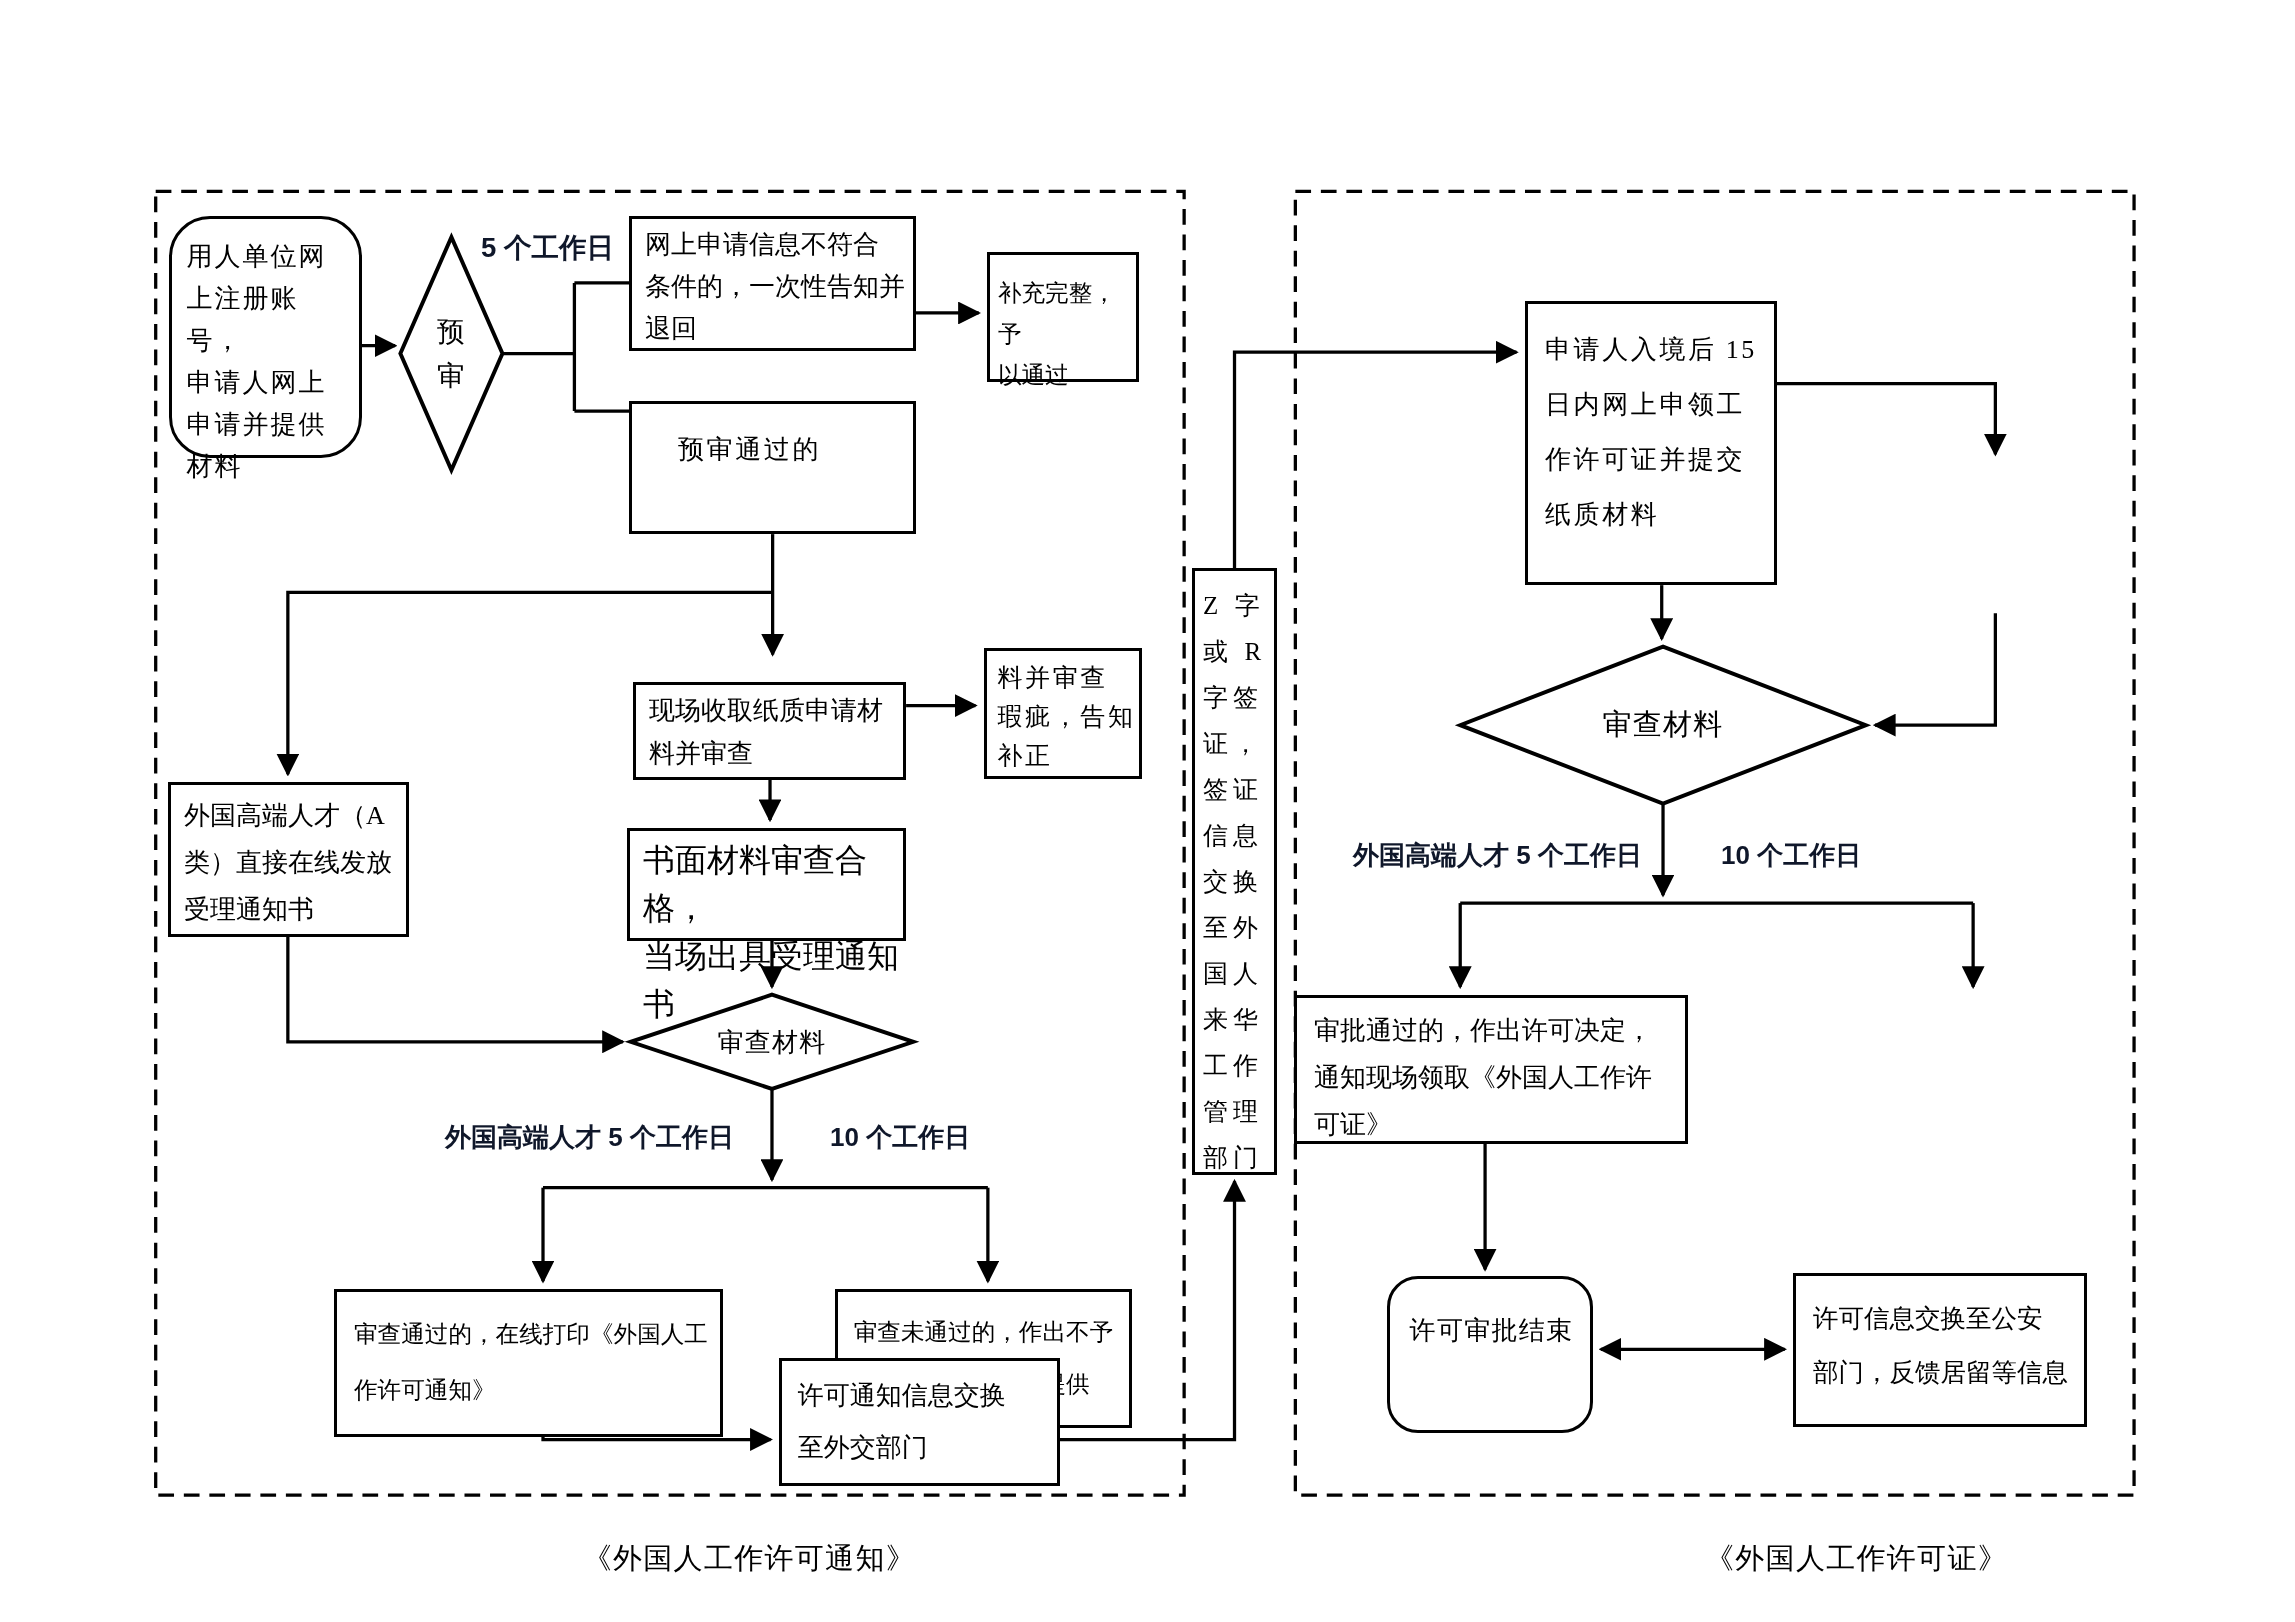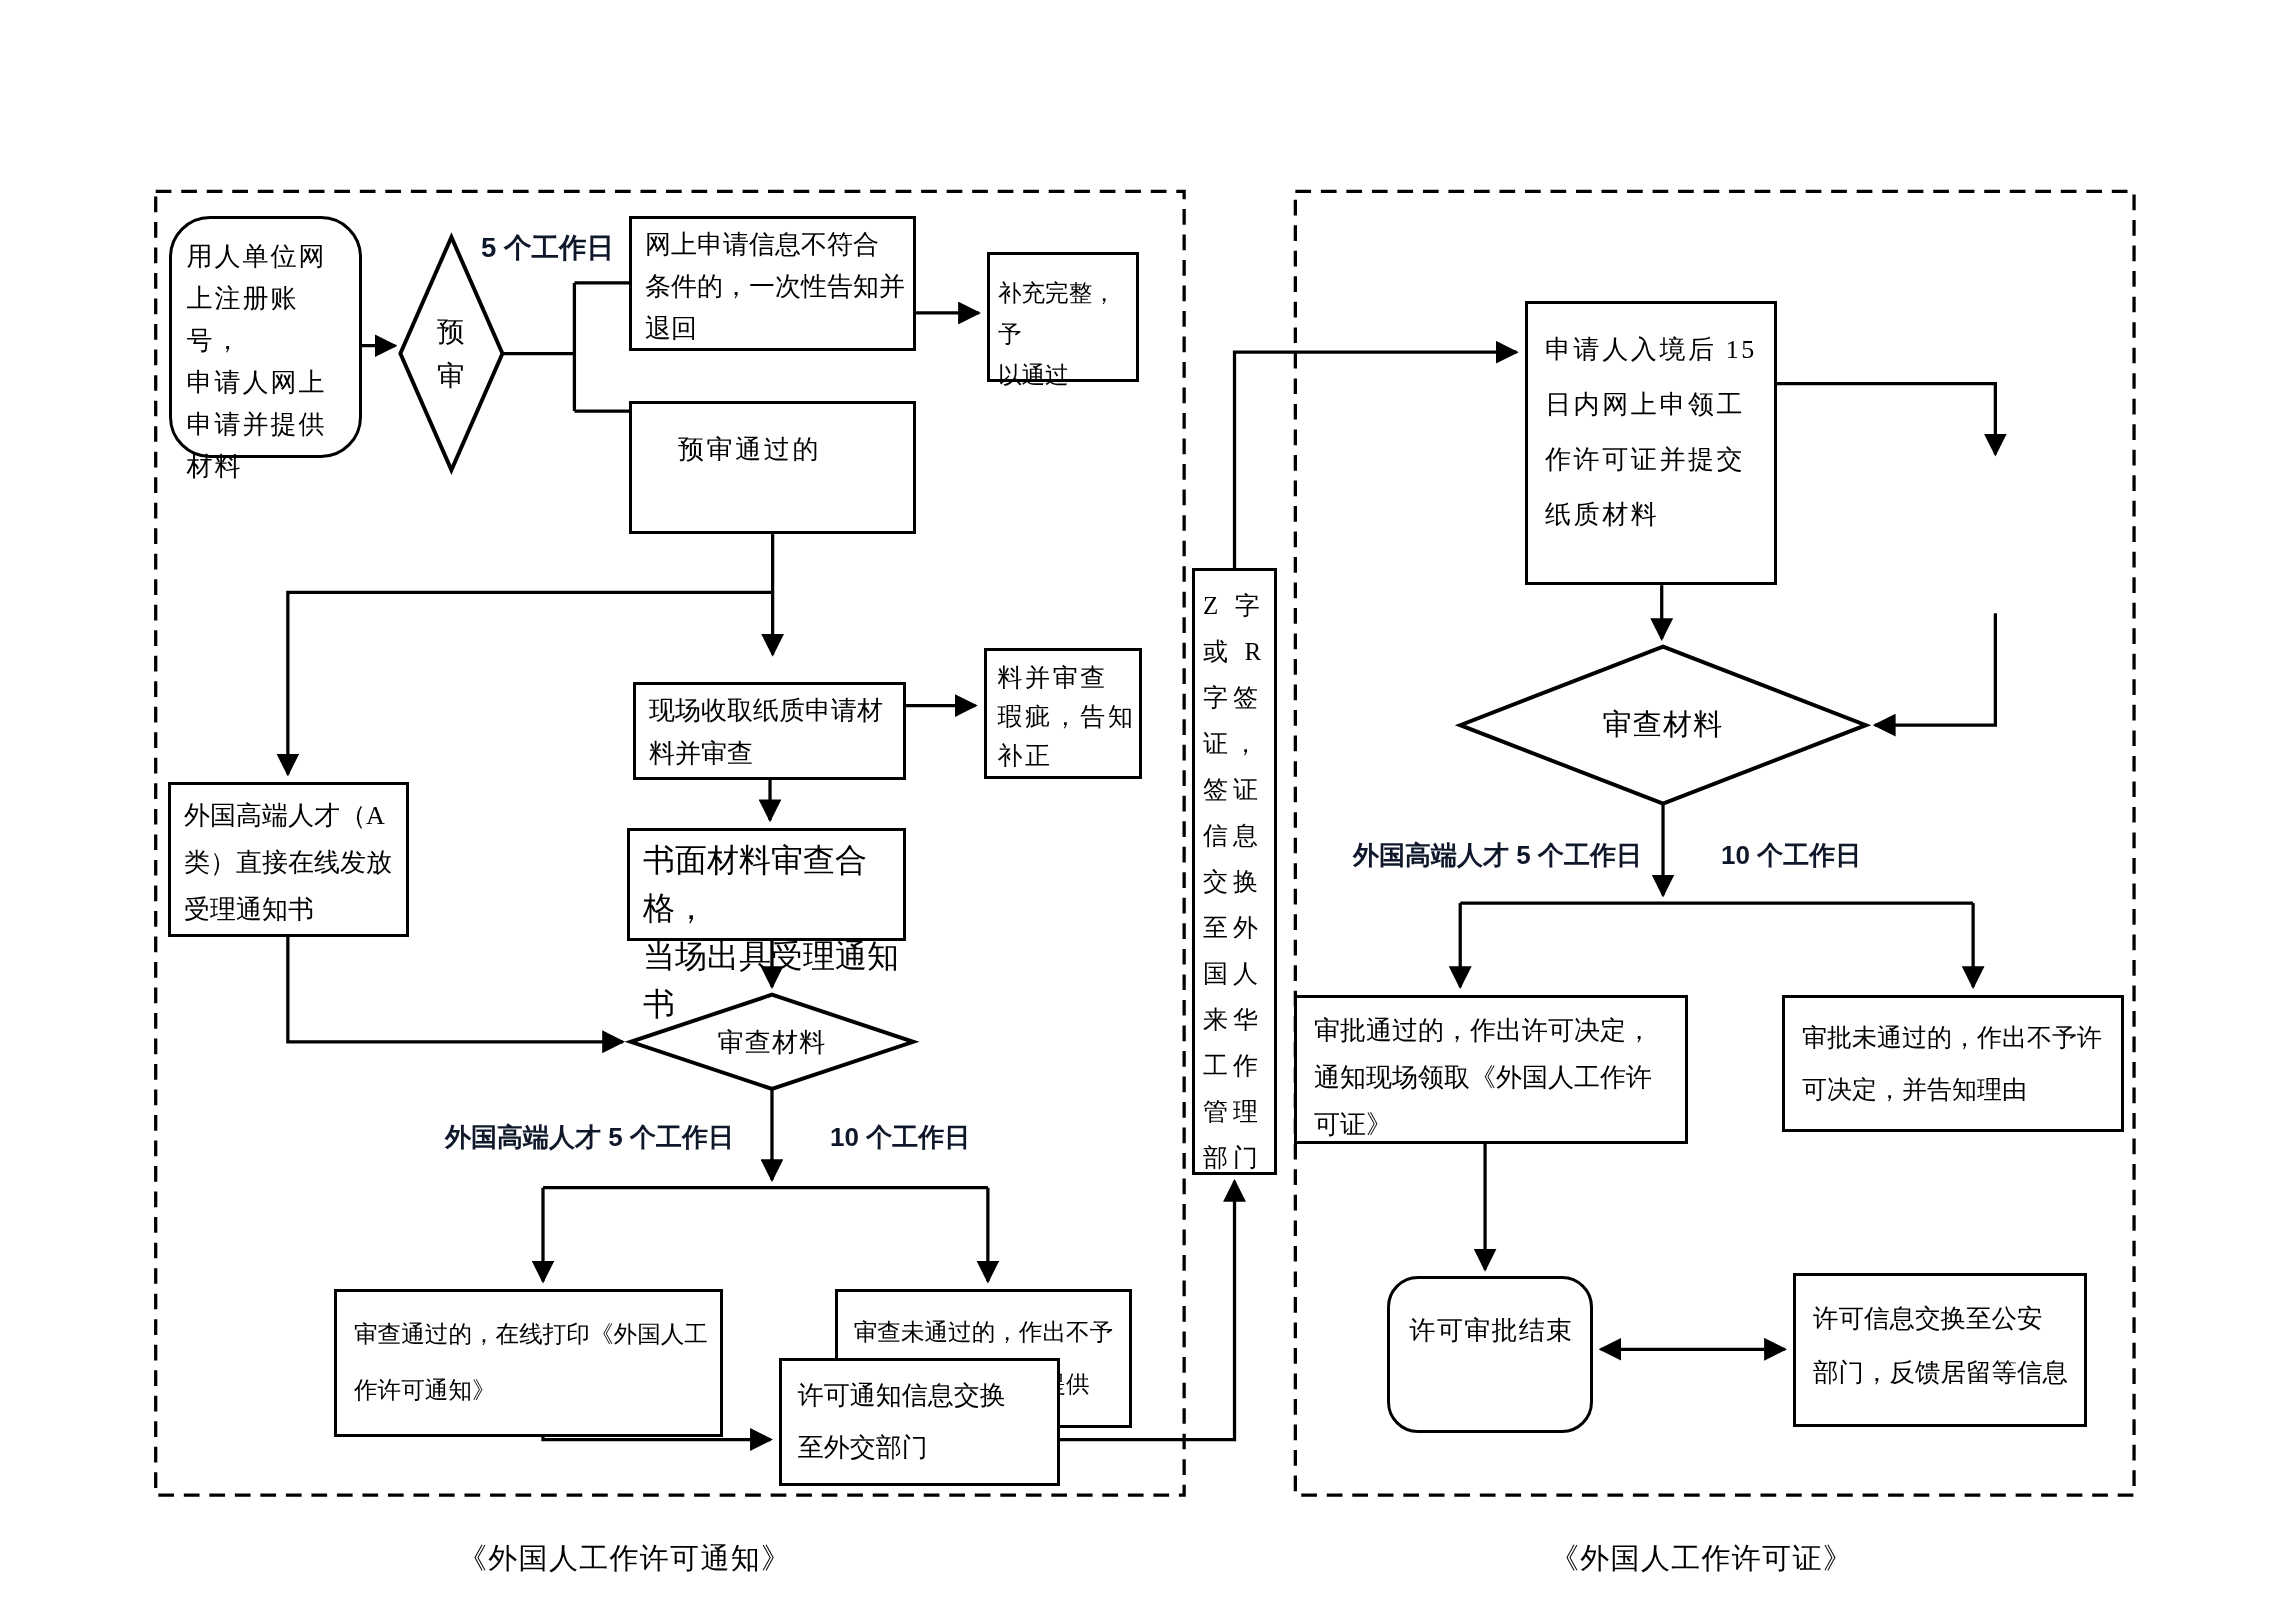"审批未通过的，作出不予许" div.node { html: <div>审批未通过的，作出不予许 可决定，并告知理由</div> -> none }
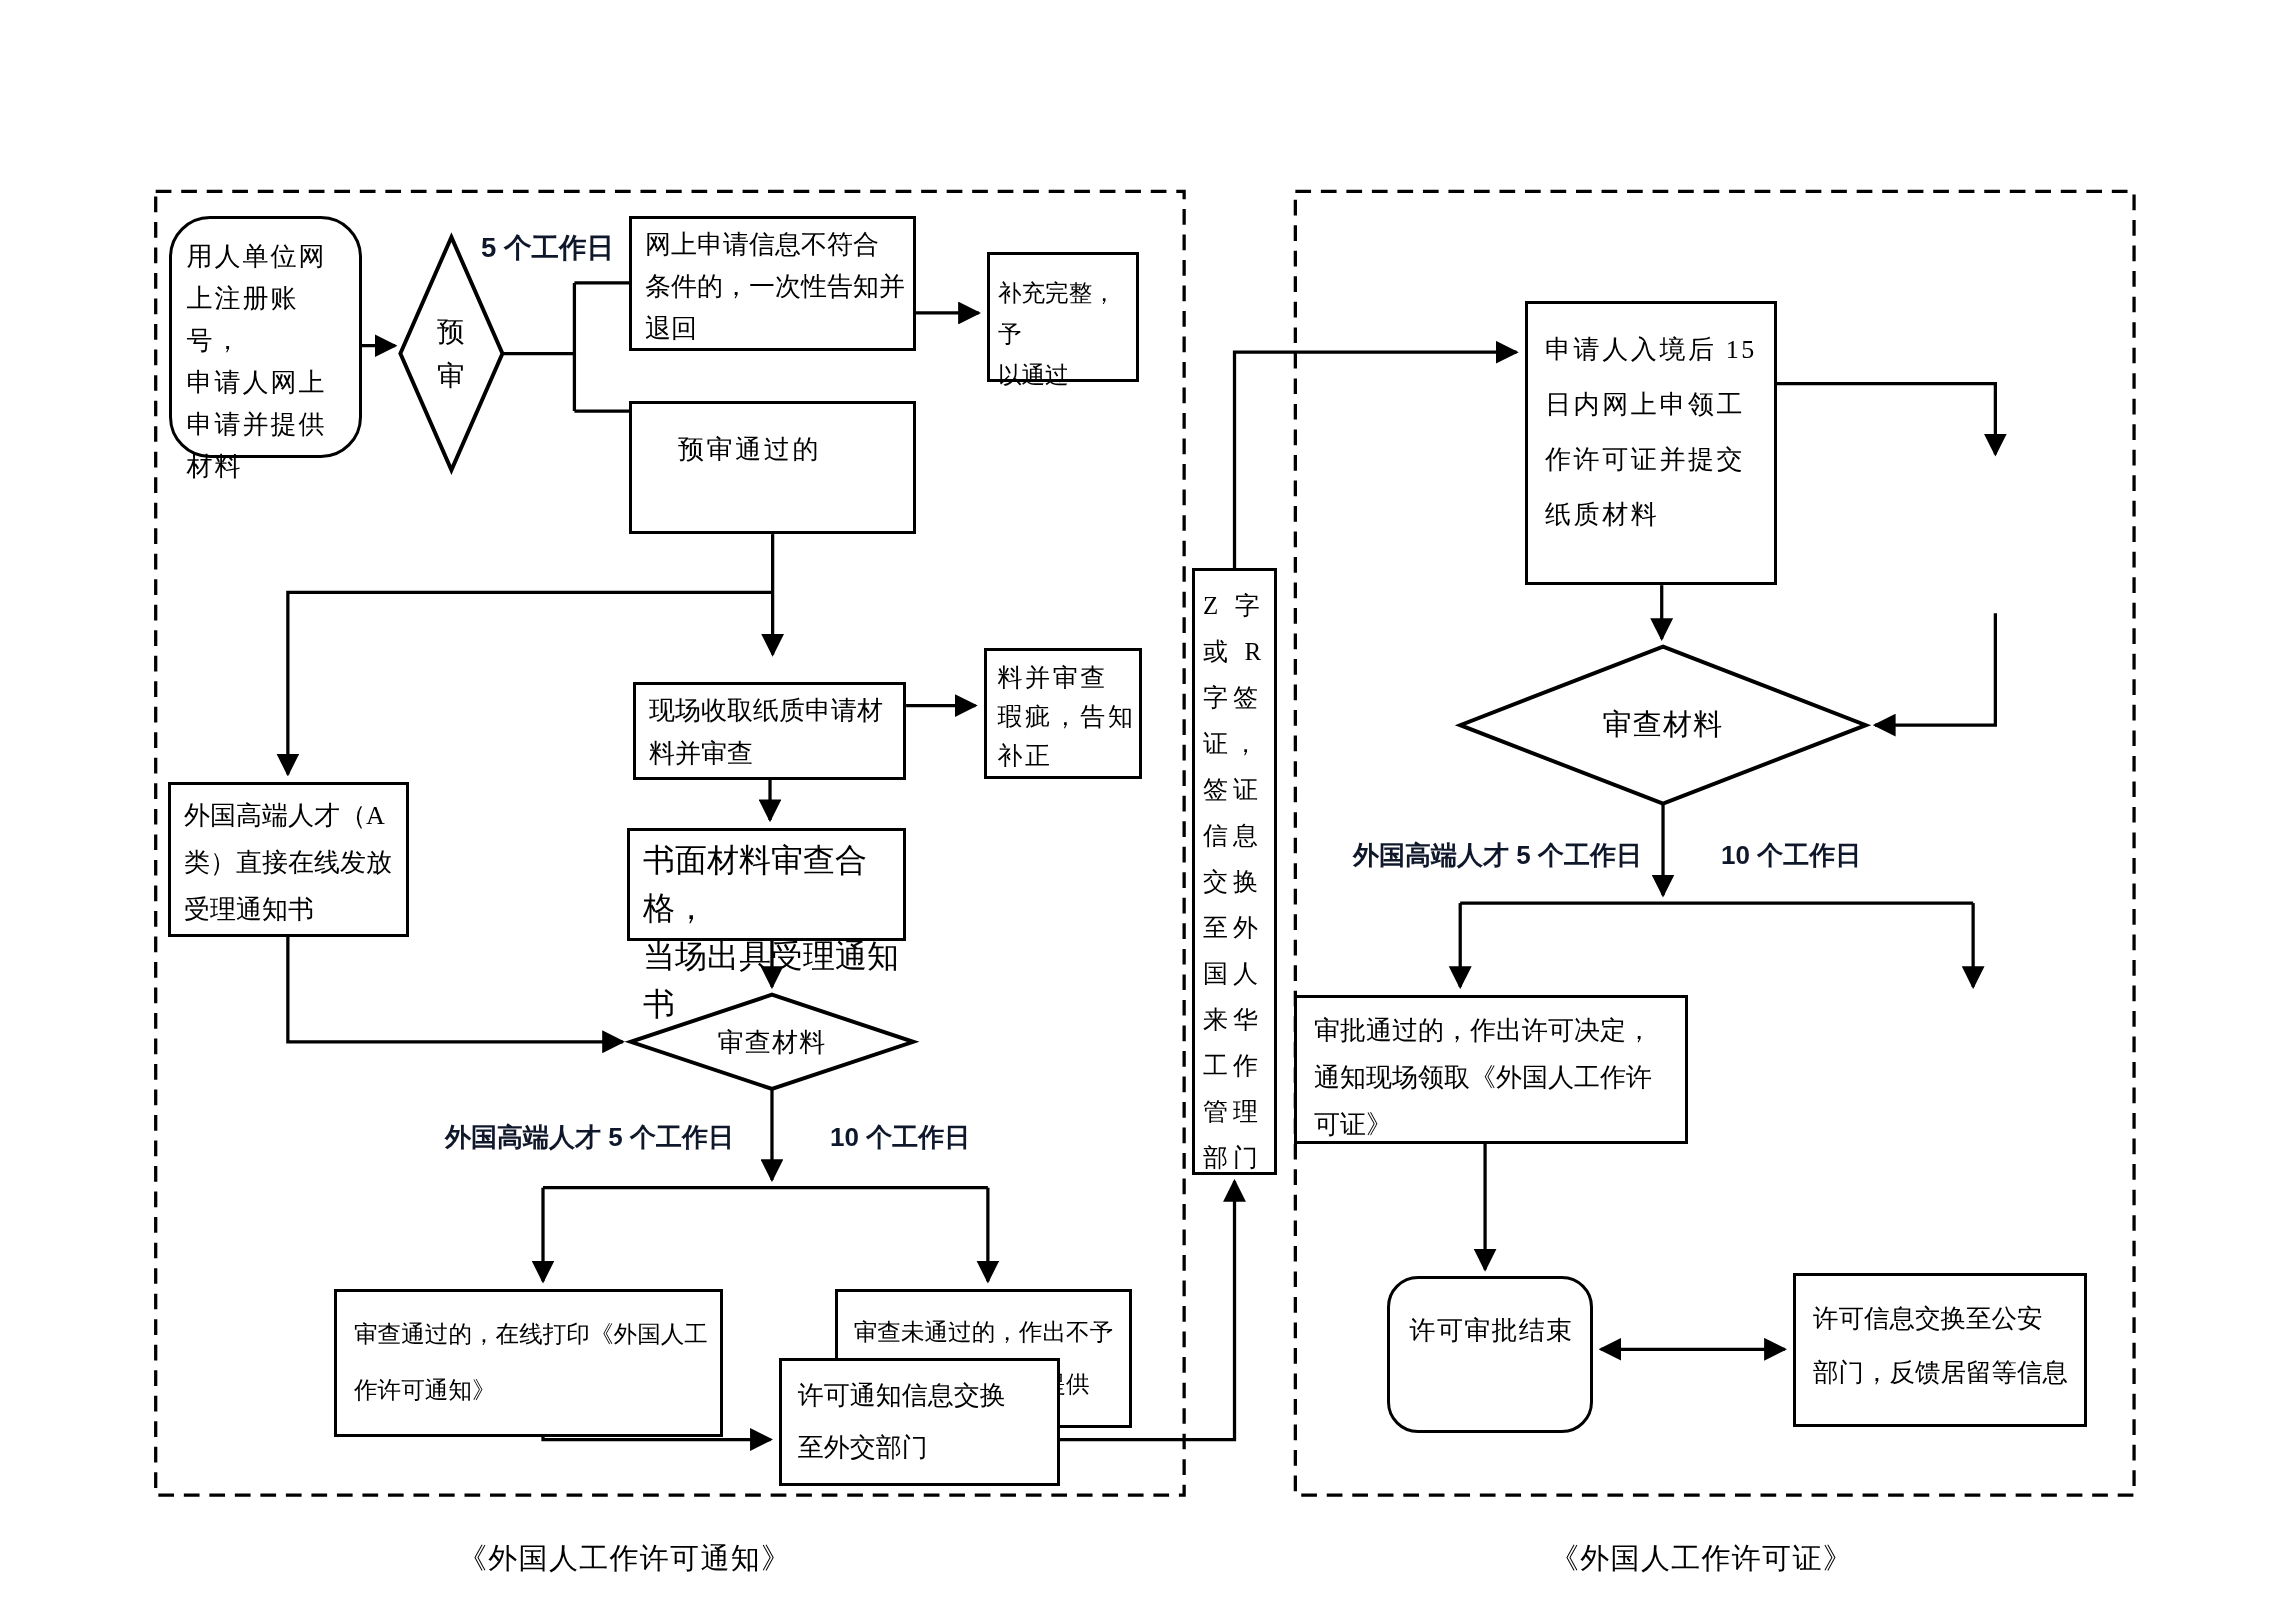"《外国人工作许可通知》" .caption { text-align: left -> right }
